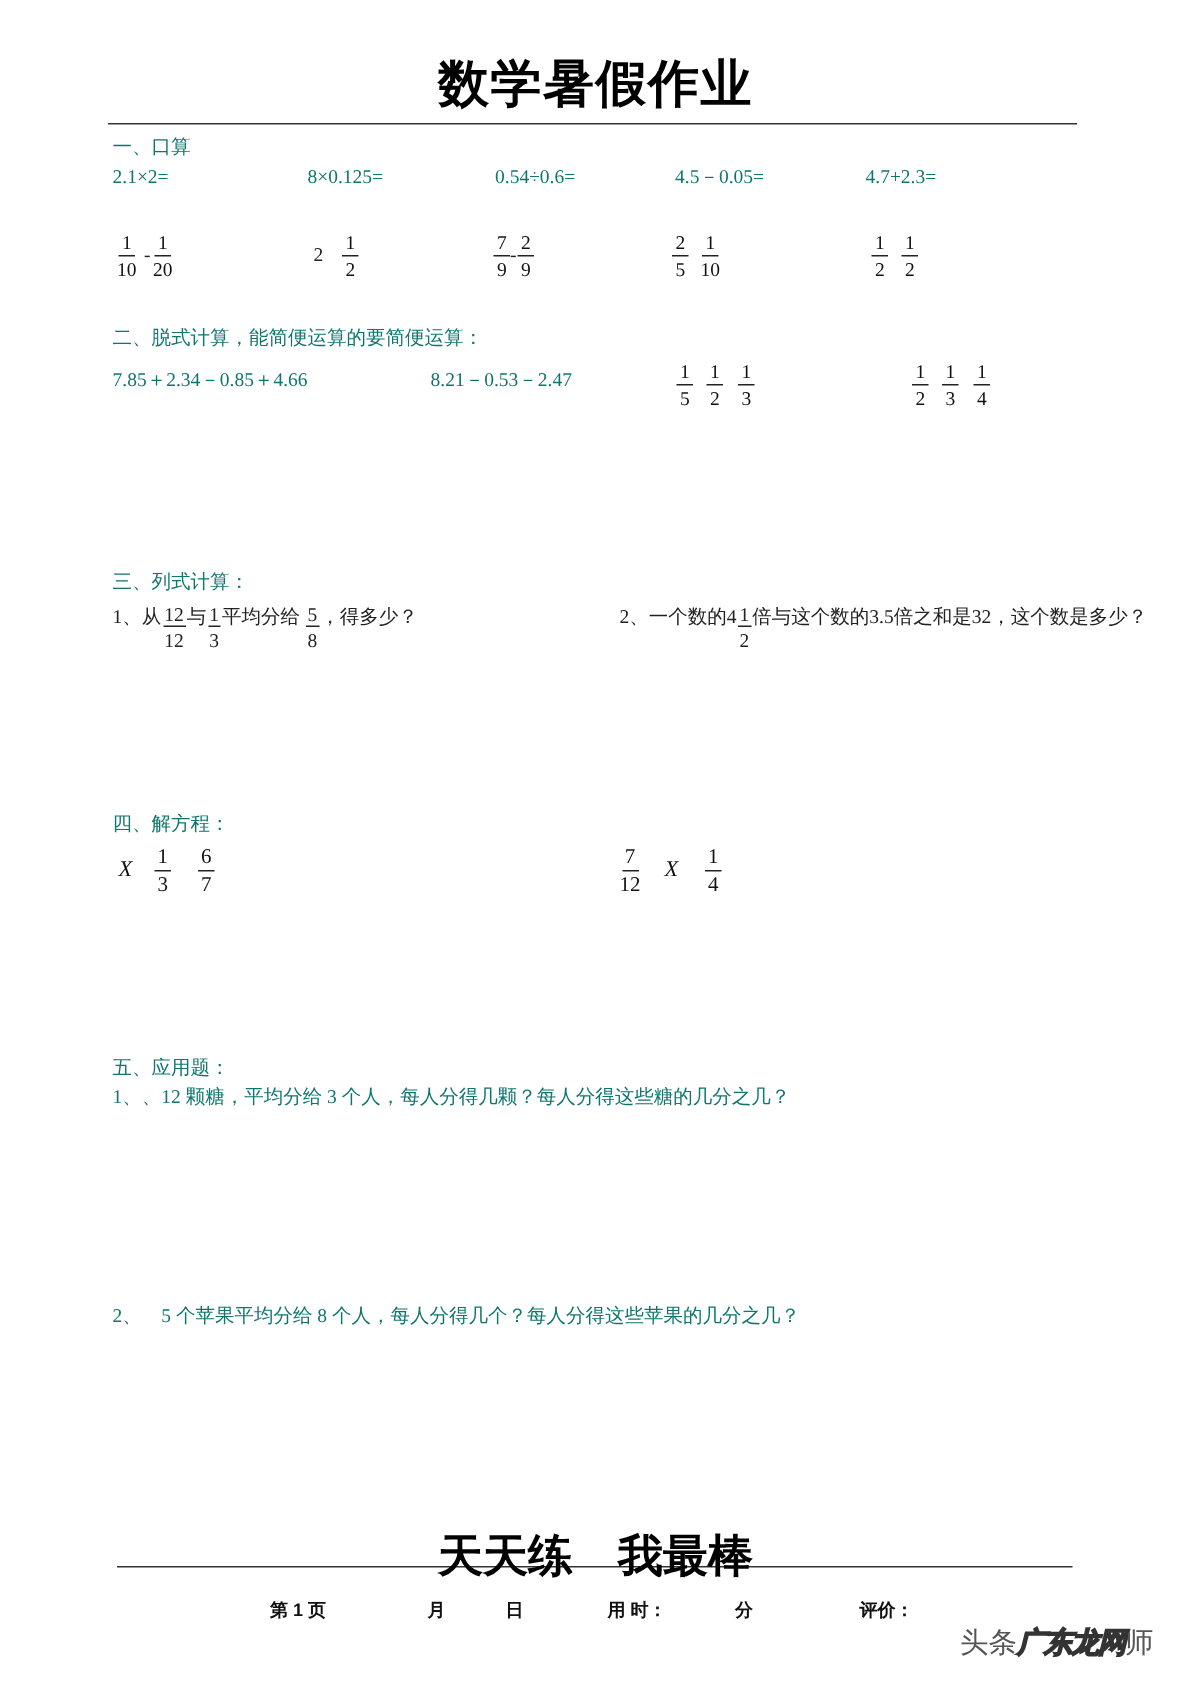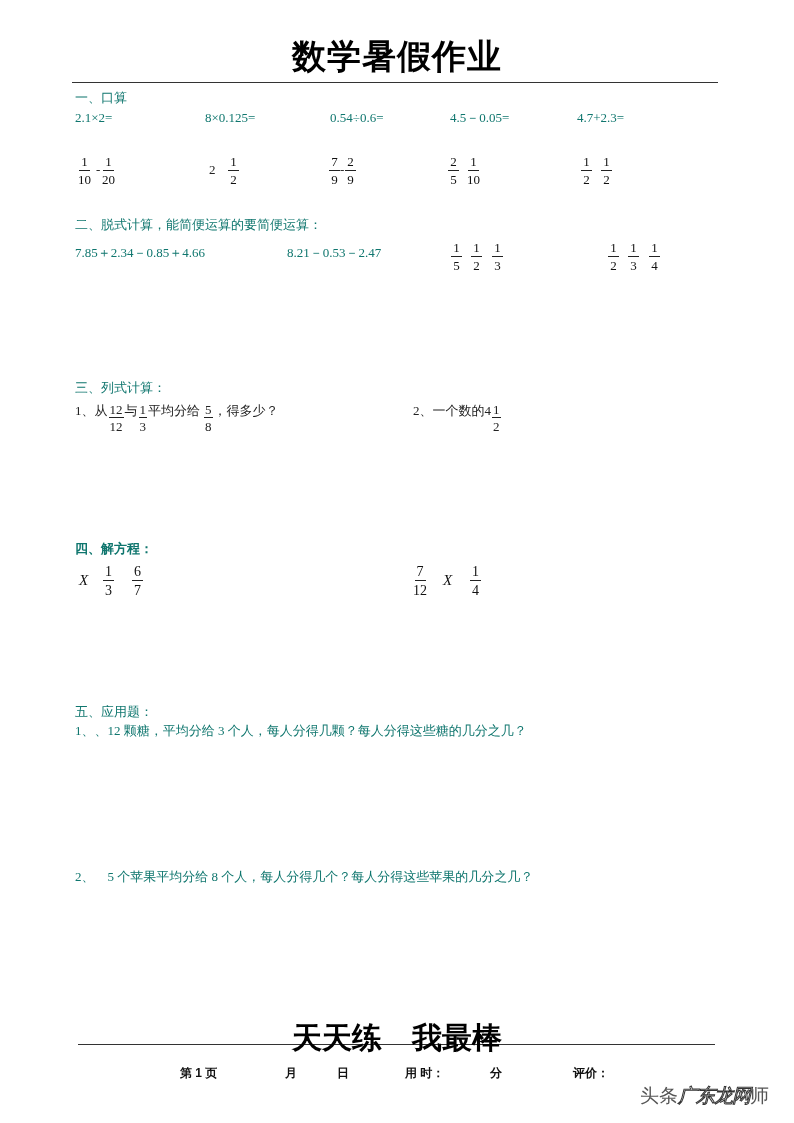"倍与这个数的3.5倍之和是32，这个数是多少？" span { html: none -> <span>倍与这个数的3.5倍之和是32，这个数是多少？</span> }
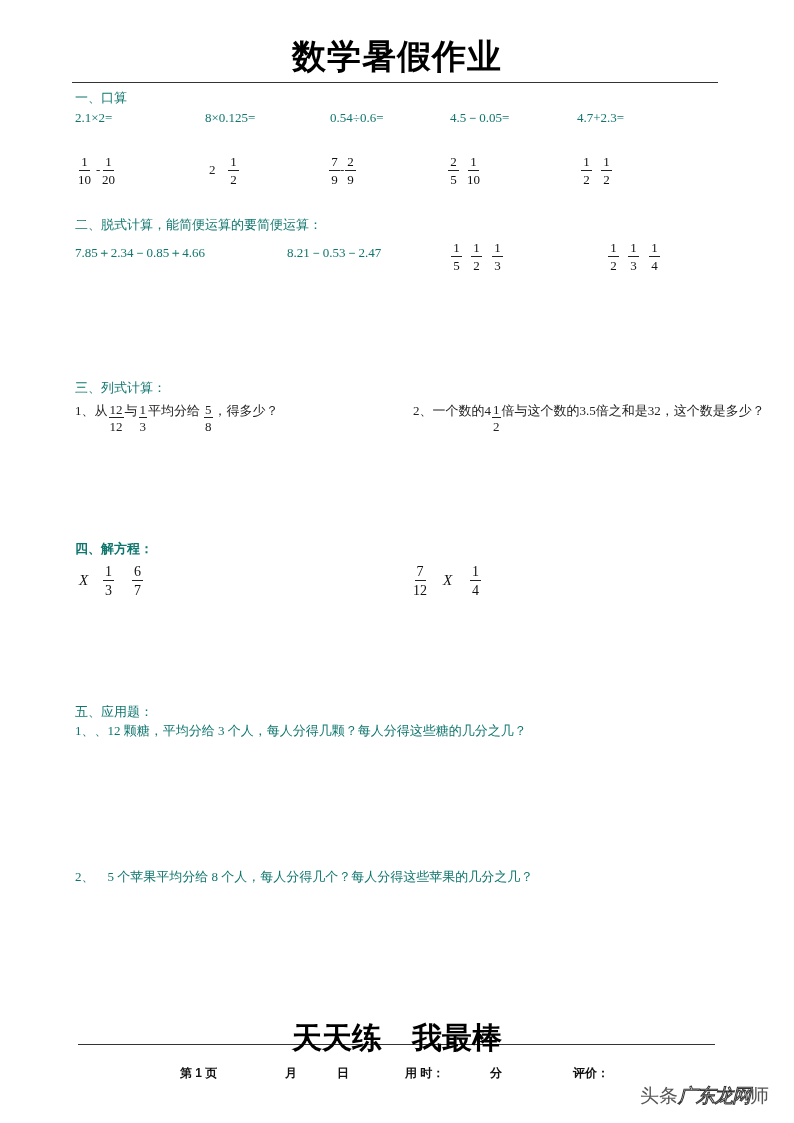"四、解方程：" div.abs { font-weight: bold -> none }
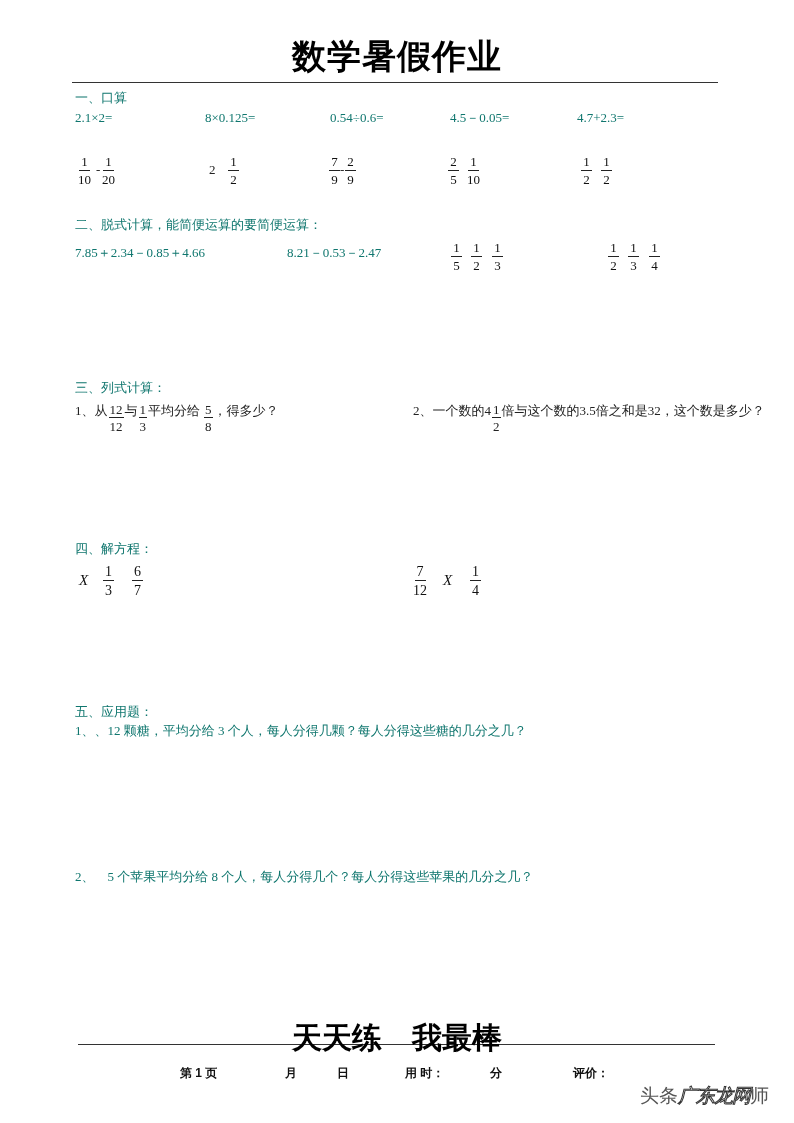"广东龙网" .wm .logo { font-weight: normal -> bold }
